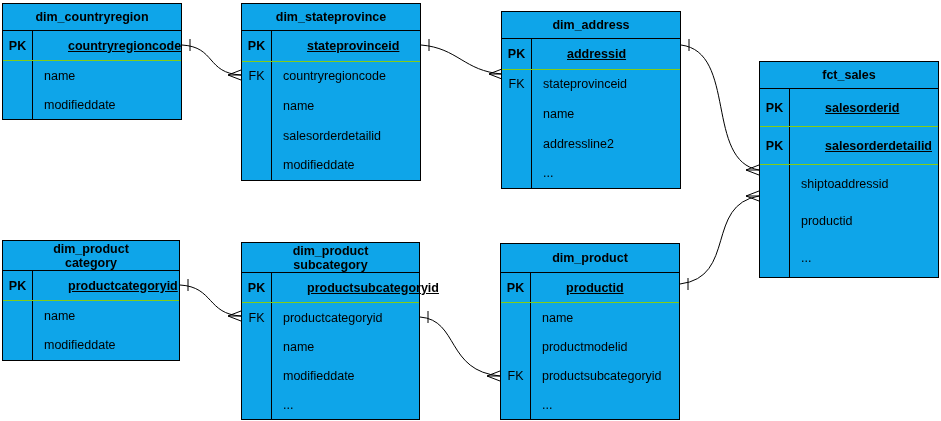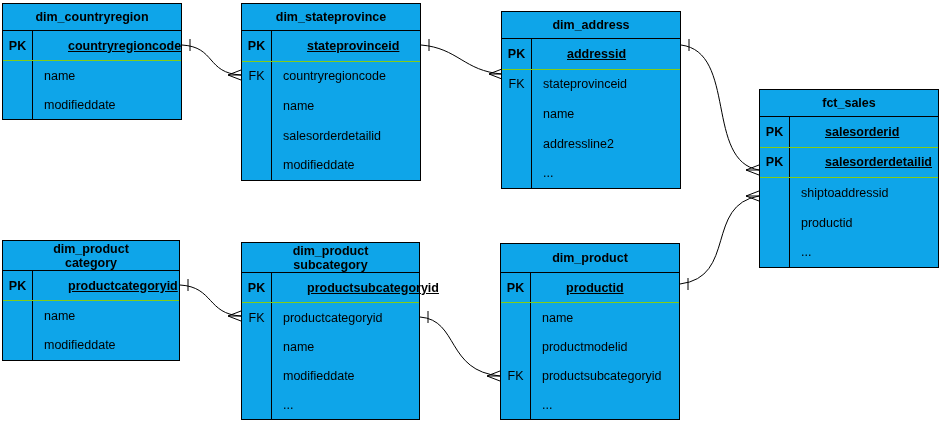"fct_sales" div.tbl { height: 179px -> 217px; margin-top: 28px -> none }
